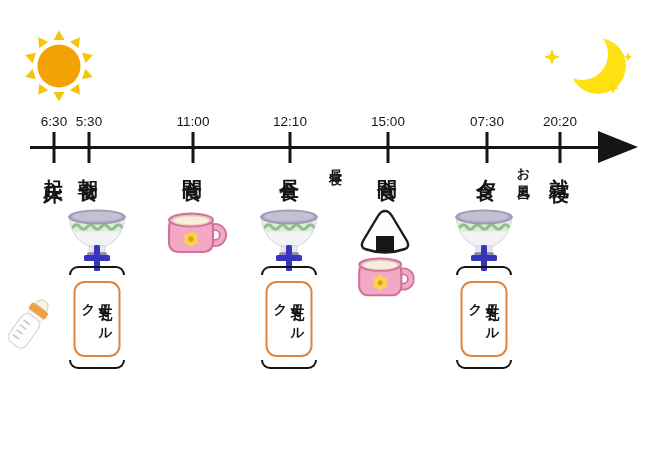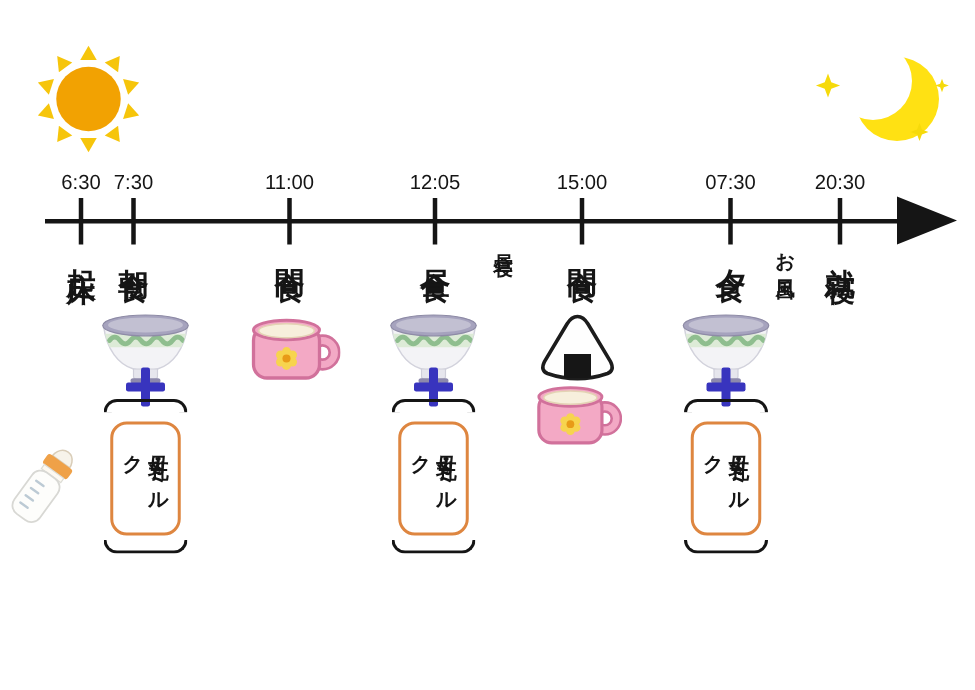"7:30" div.time { text: 7:30 -> 5:30 }
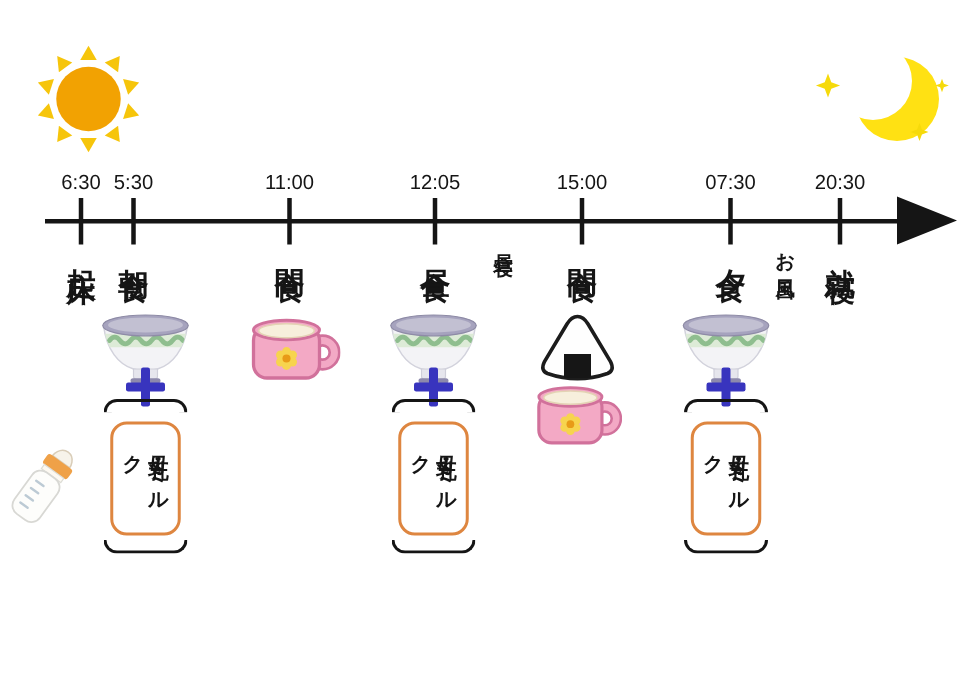"12:05" div.time { text: 12:05 -> 12:10 }
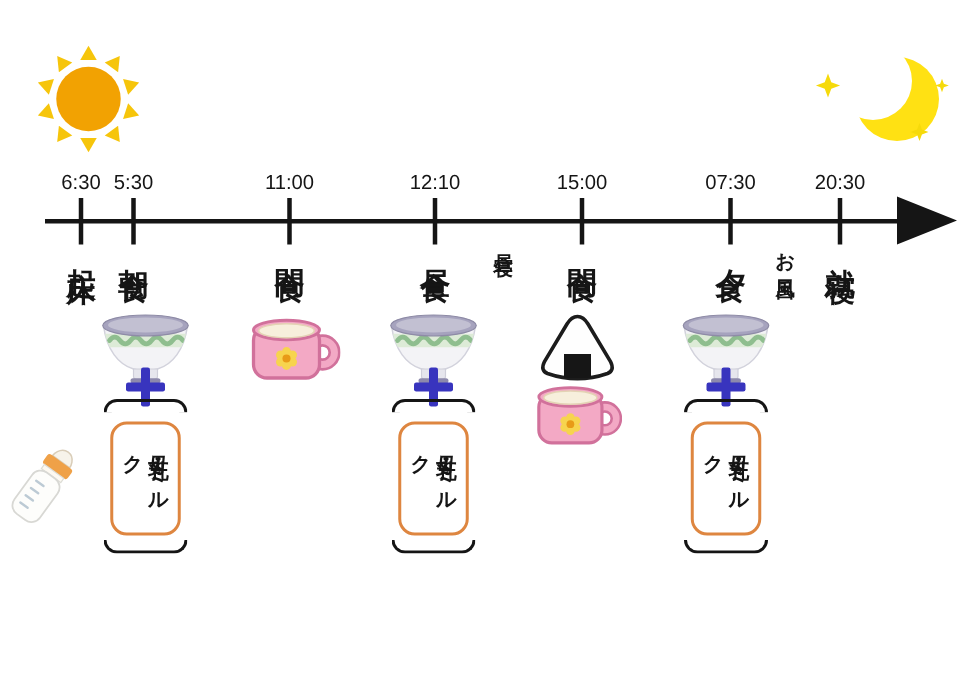"20:30" div.time { text: 20:30 -> 20:20 }
